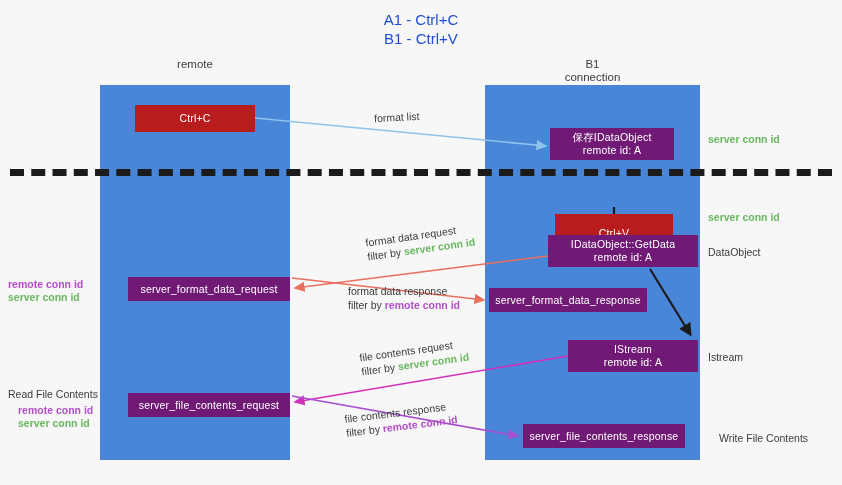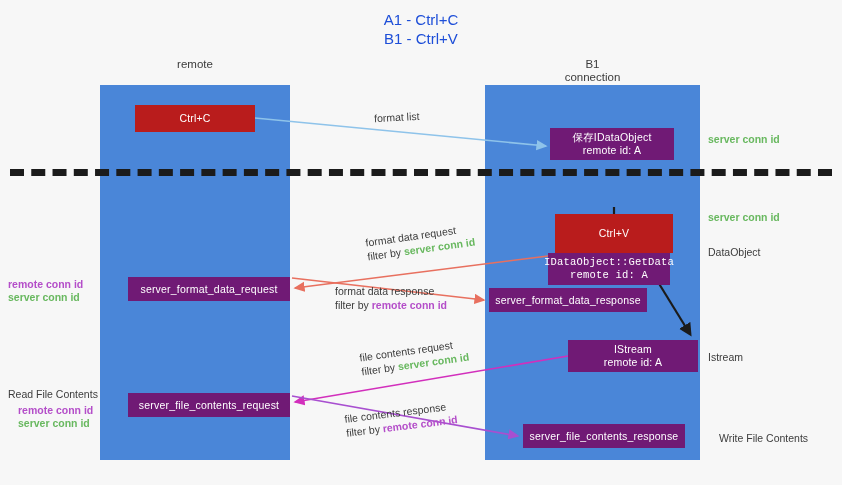"IDataObject::GetData" #n-getdata { font-family: Liberation Mono, monospace -> none; top: 253px -> 235px; width: 122px -> 150px }
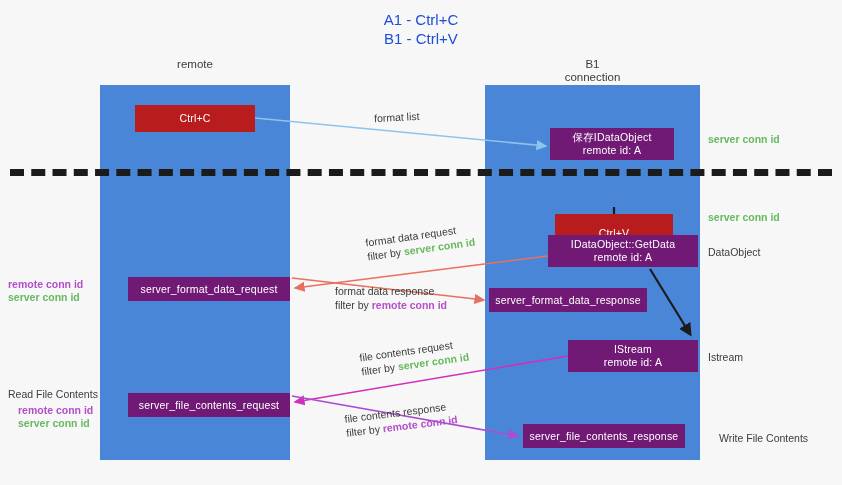"format data response" #lbl-fmt-resp { left: 335px -> 348px }
